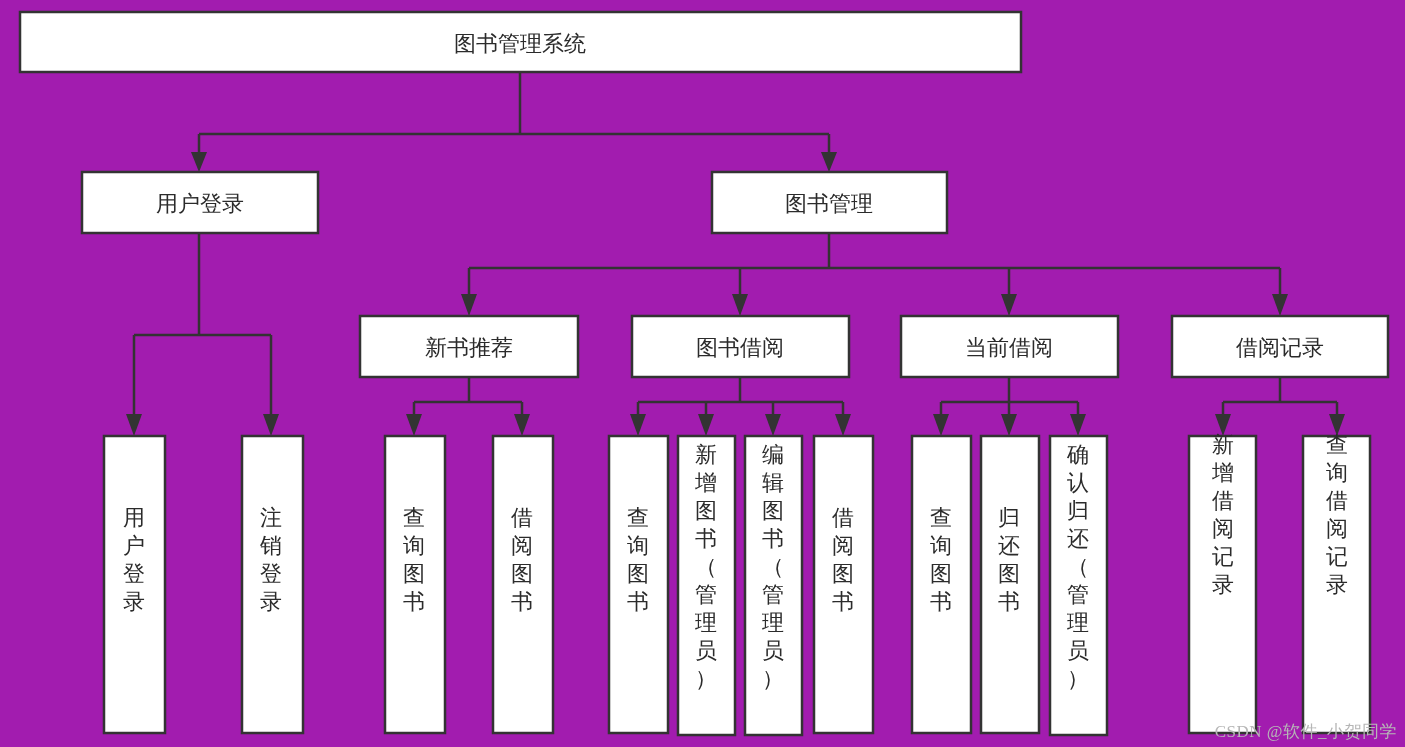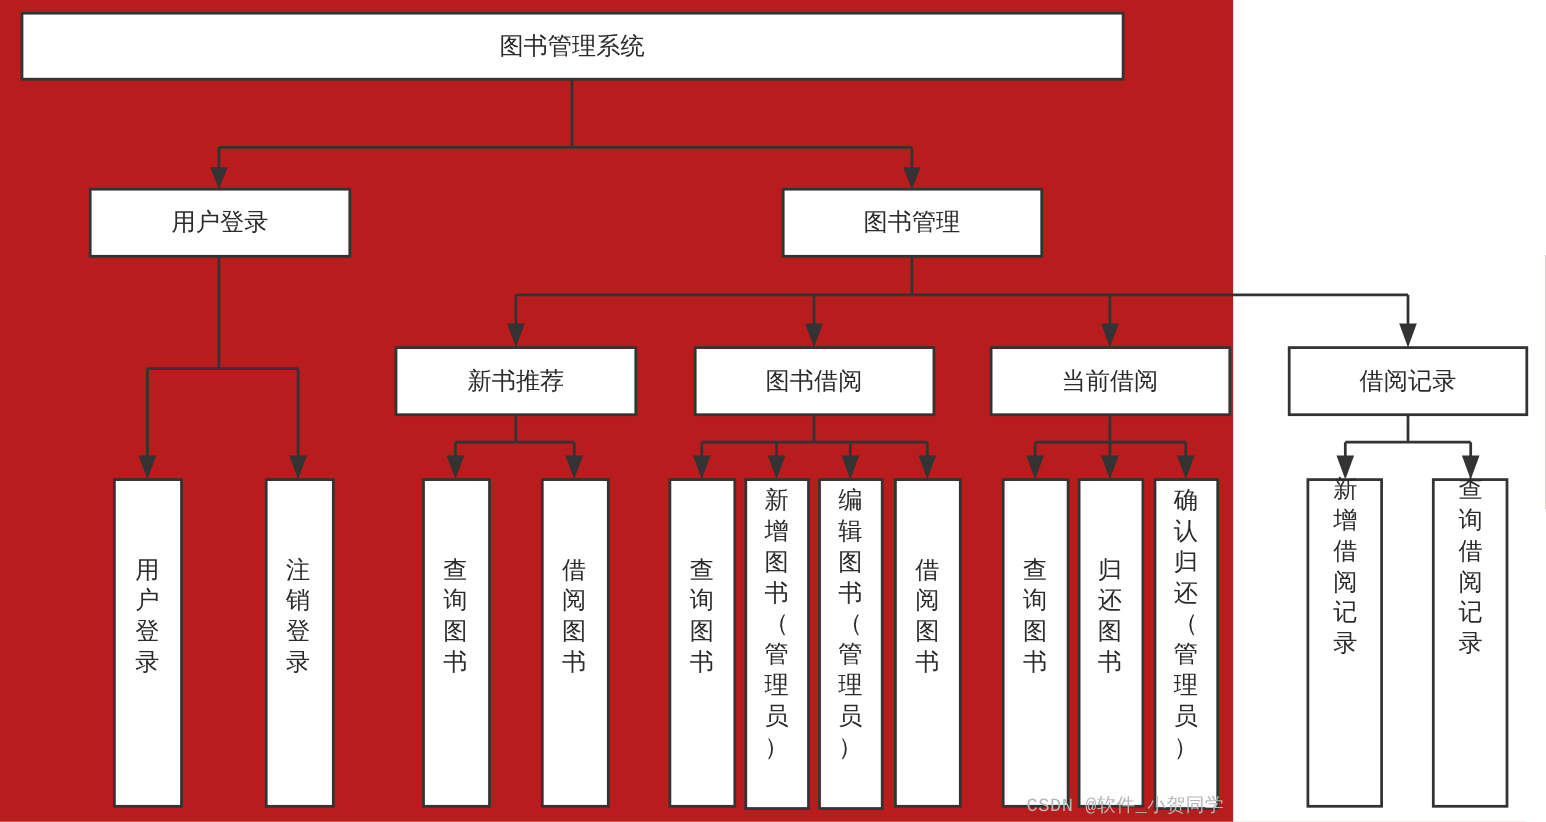"图书管理系统" #diagram-root { background: #b91c1c -> #a21caf; width: 1121px -> 1405px }
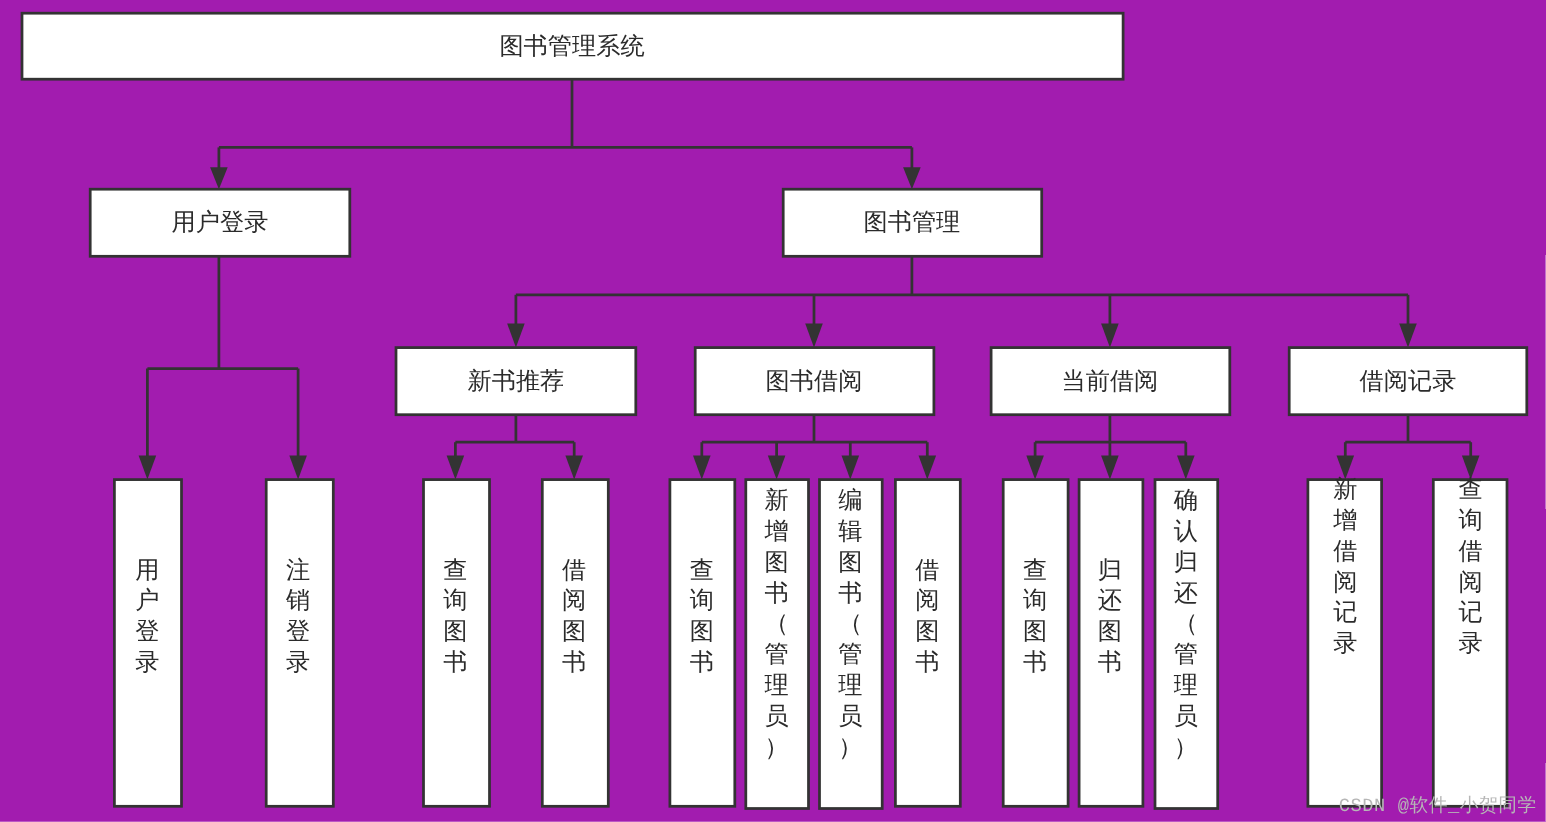"CSDN @软件_小贺同学" .watermark-text { font-family: Liberation Mono, monospace -> Liberation Serif, serif }
